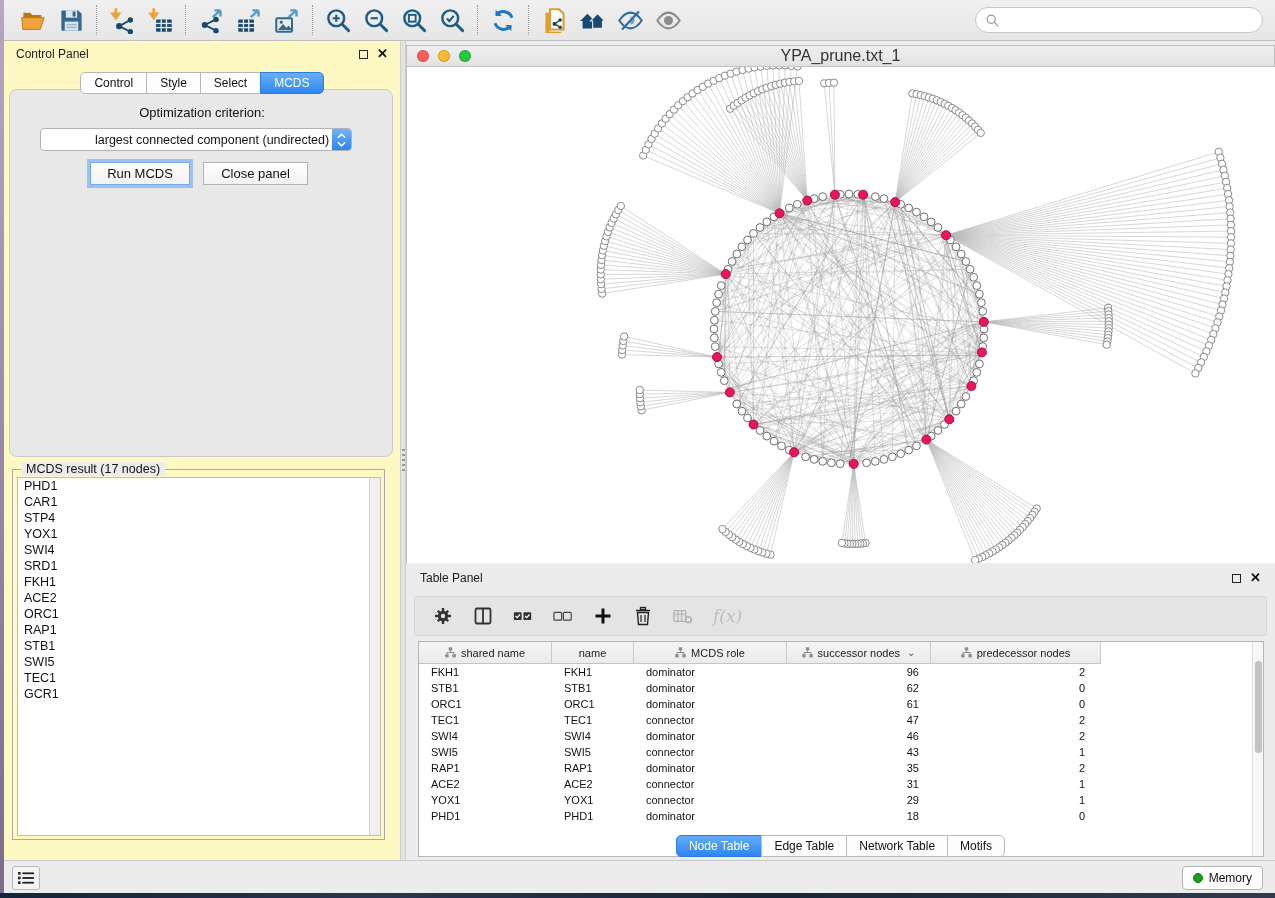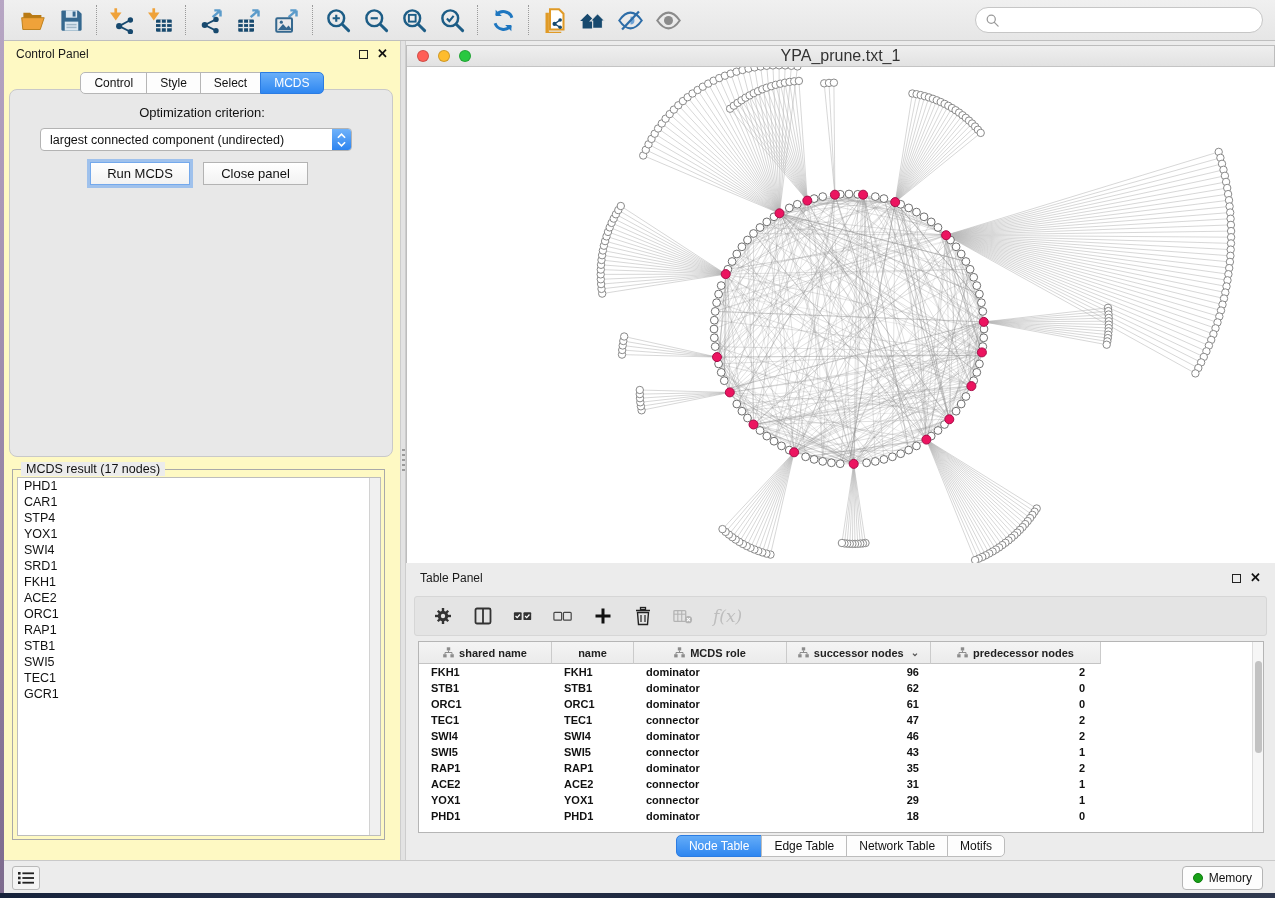"largest connected component (undirected)" .crit-select .val { margin-left: none -> 36px; padding-left: 9px -> 18px }
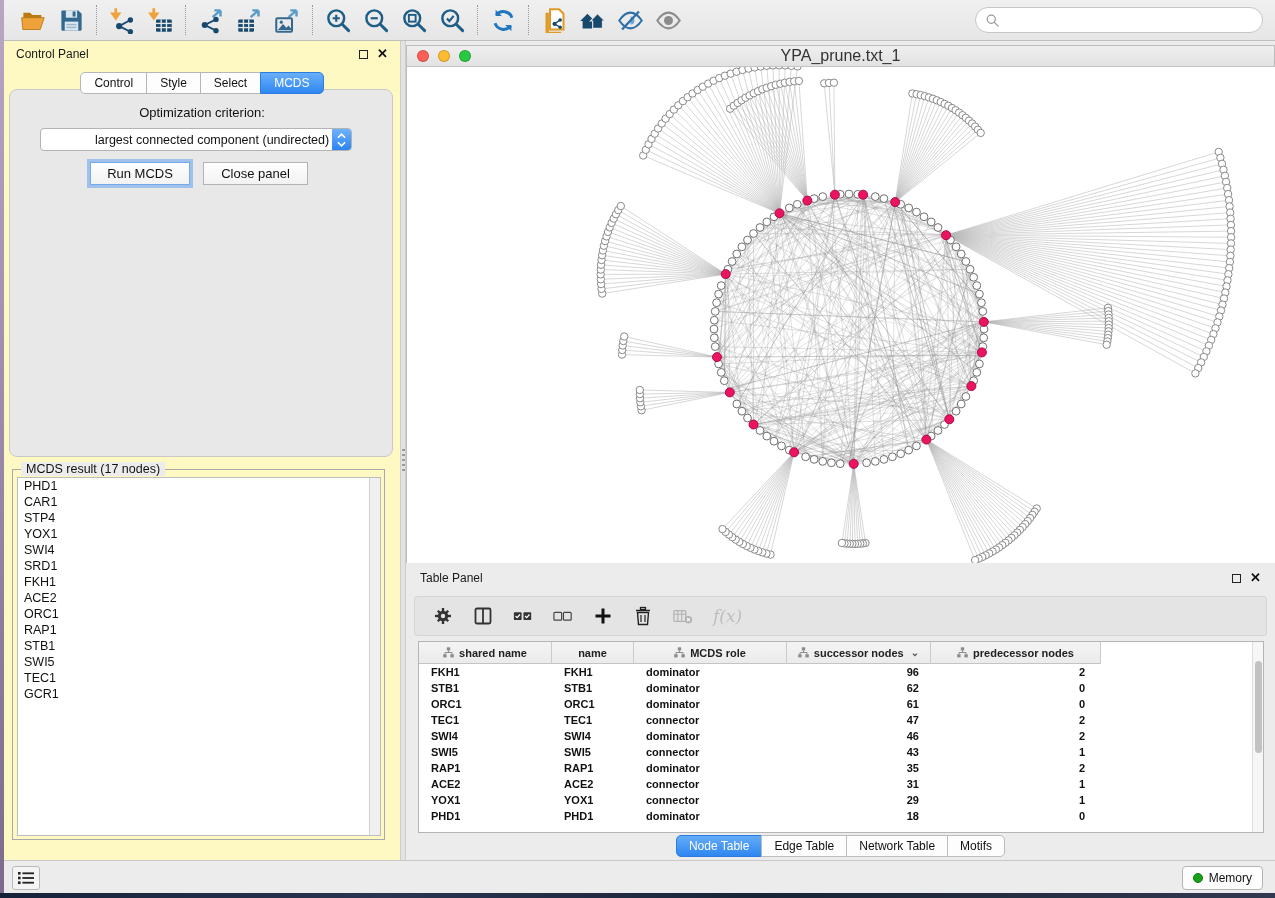"shared name" .tbl-wrap { font-weight: bold -> none; height: 192px -> 216px }
